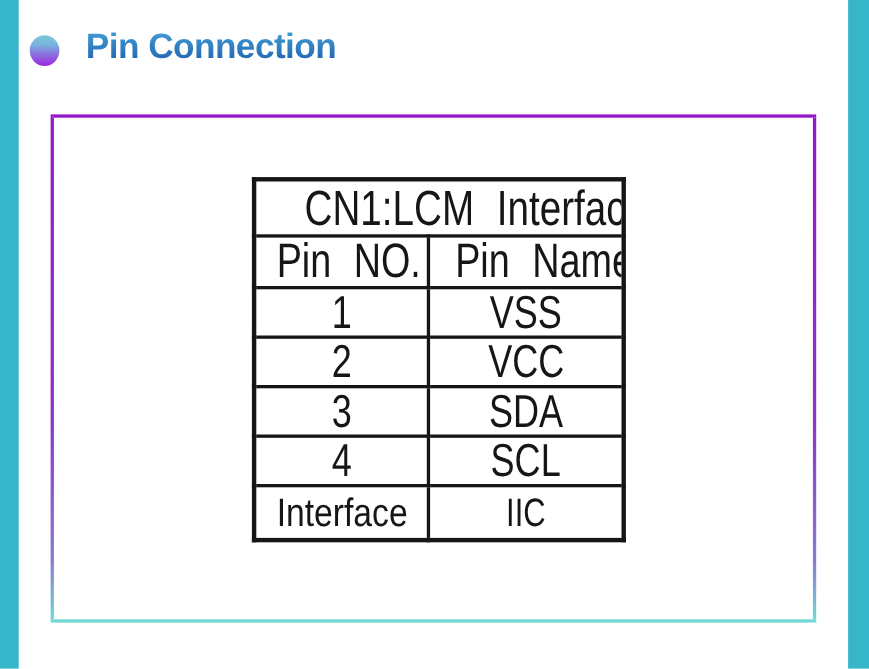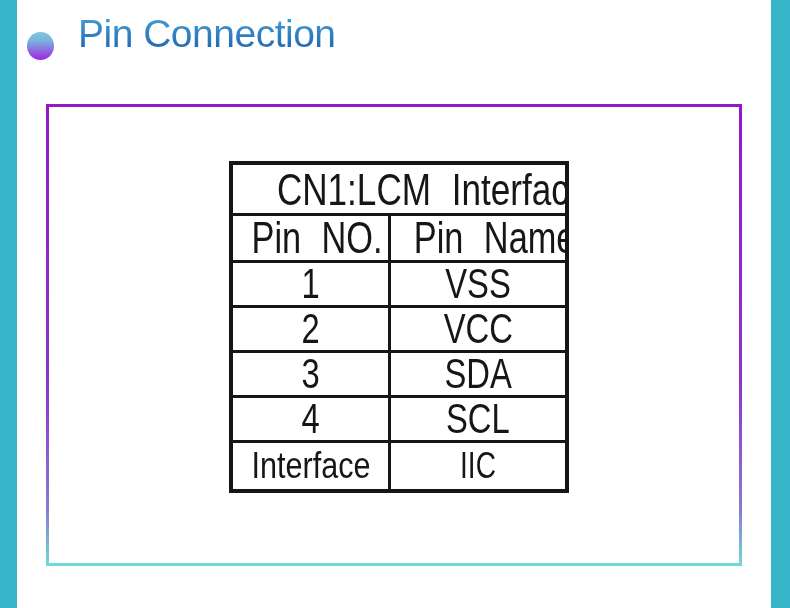"Pin Connection" .page-title { font-size: 39px -> 32px; font-weight: normal -> bold; top: 12px -> 24px }
